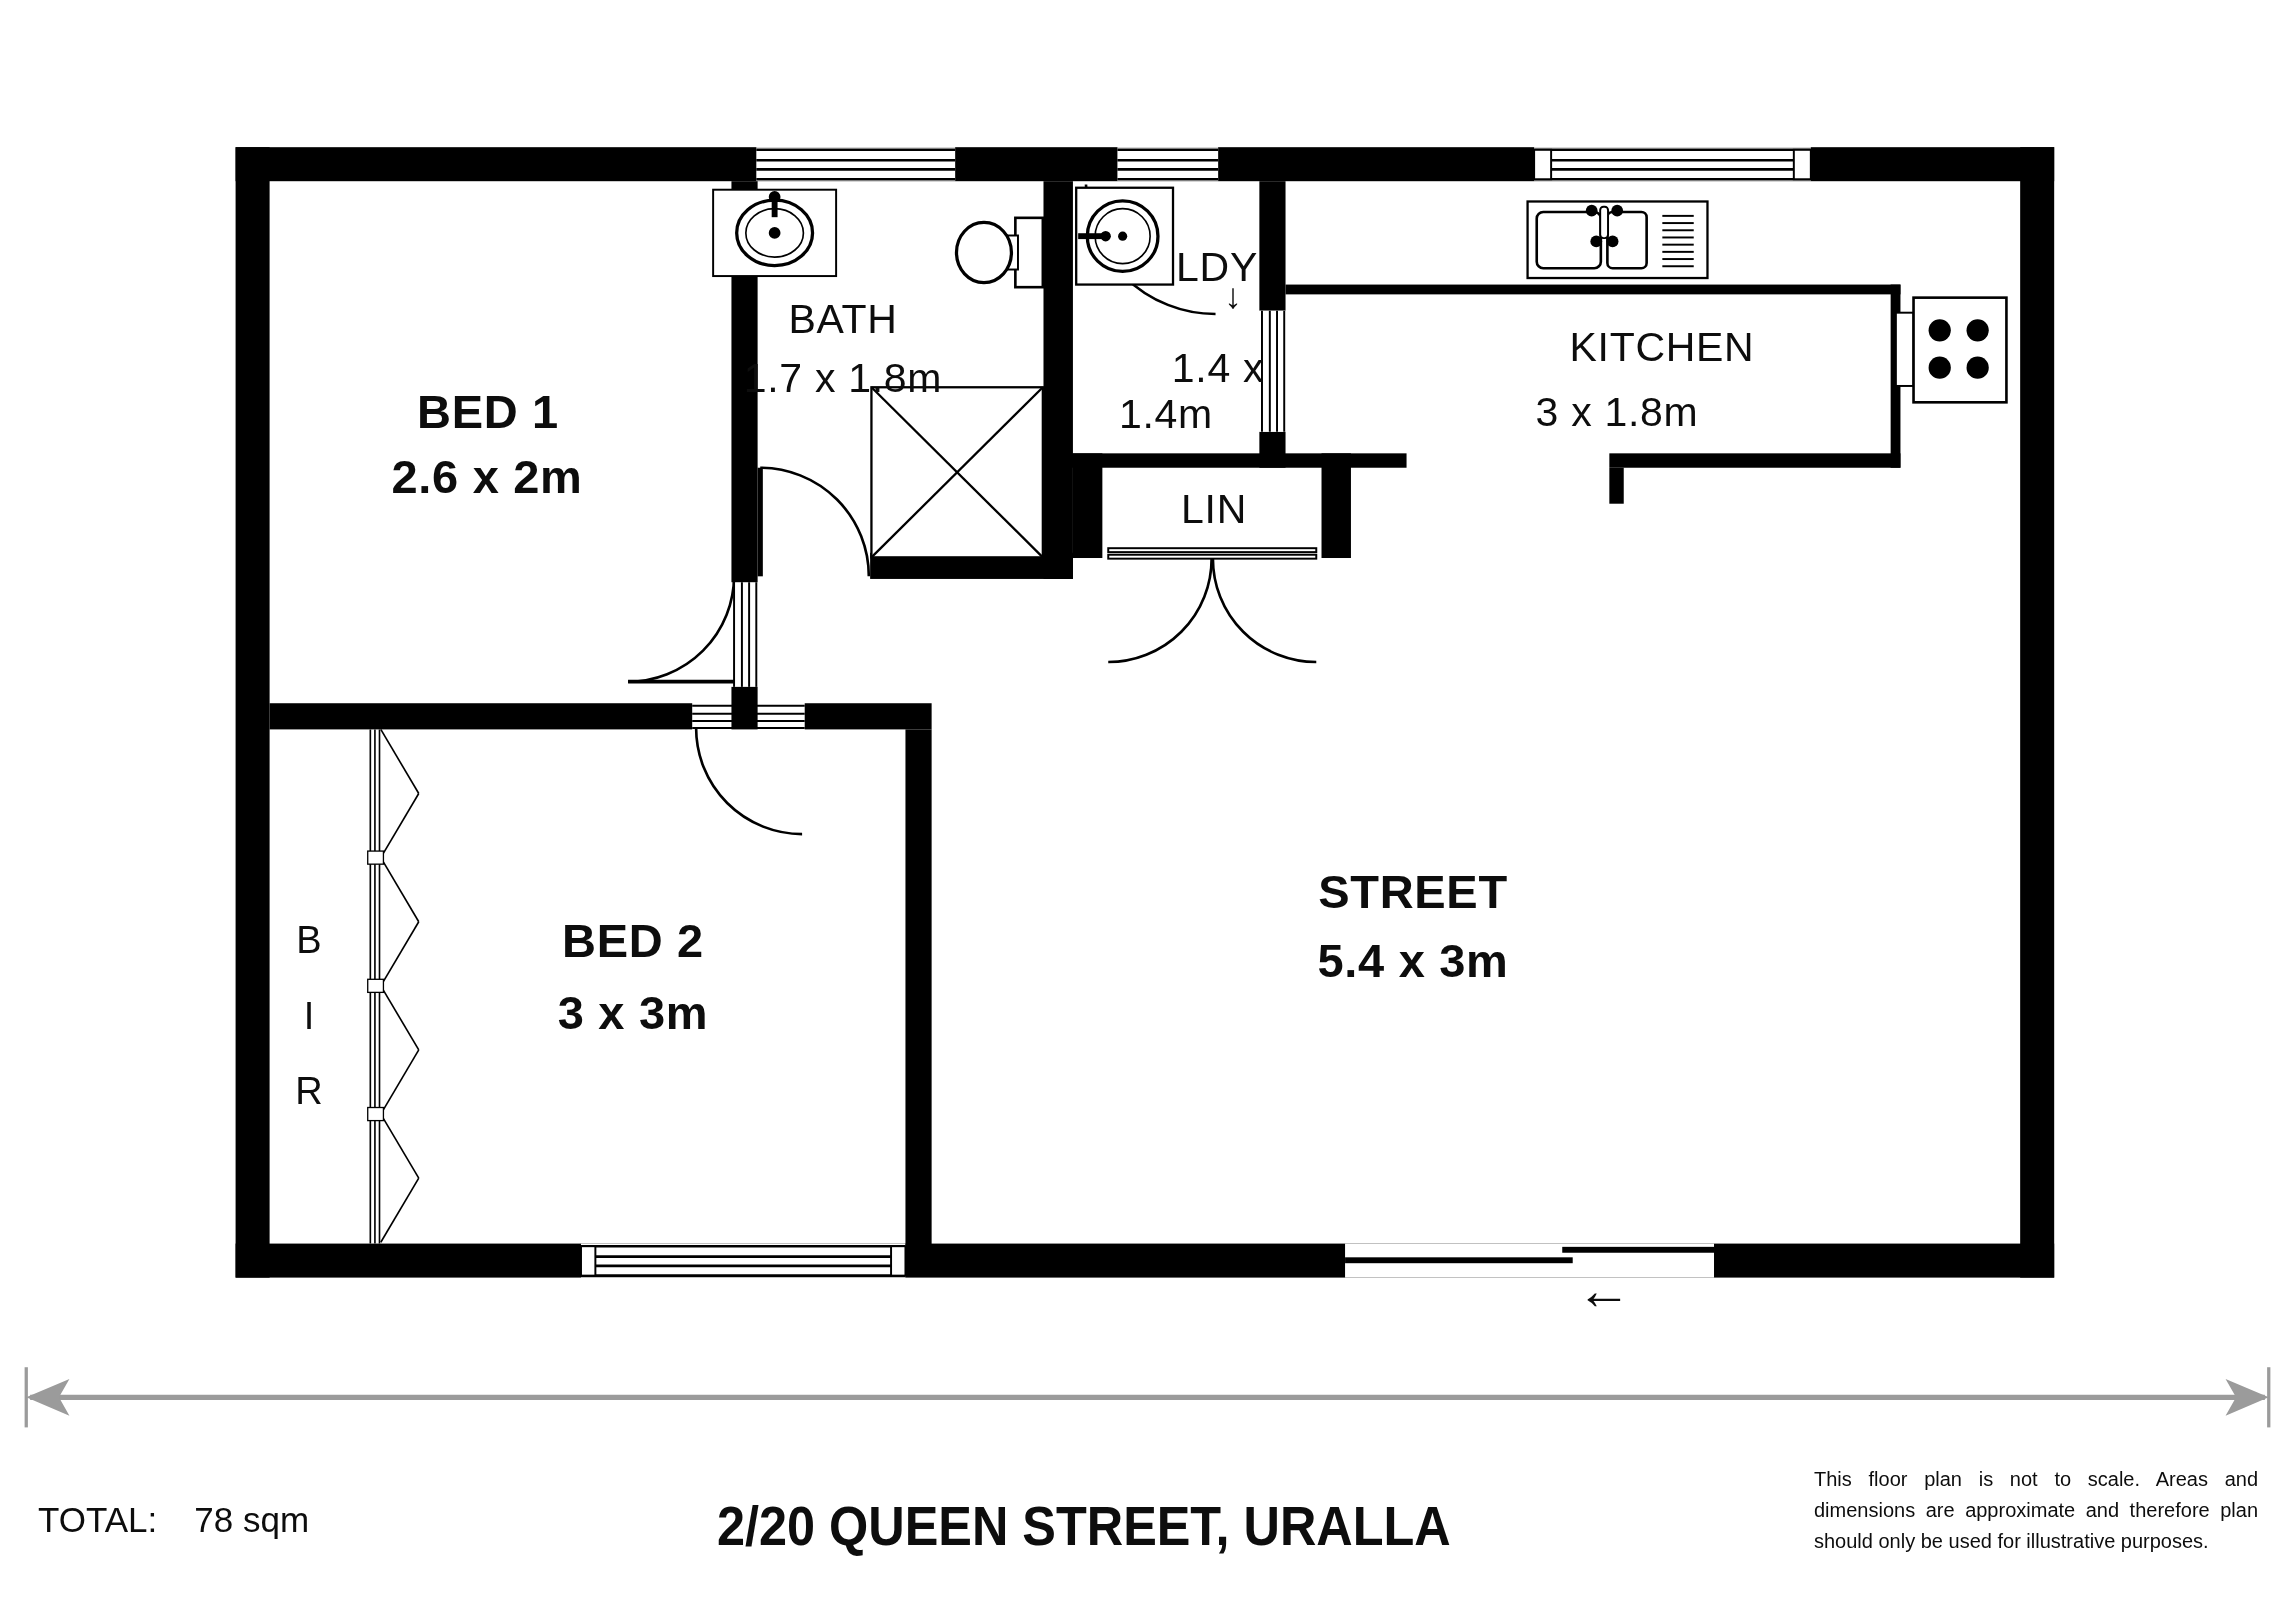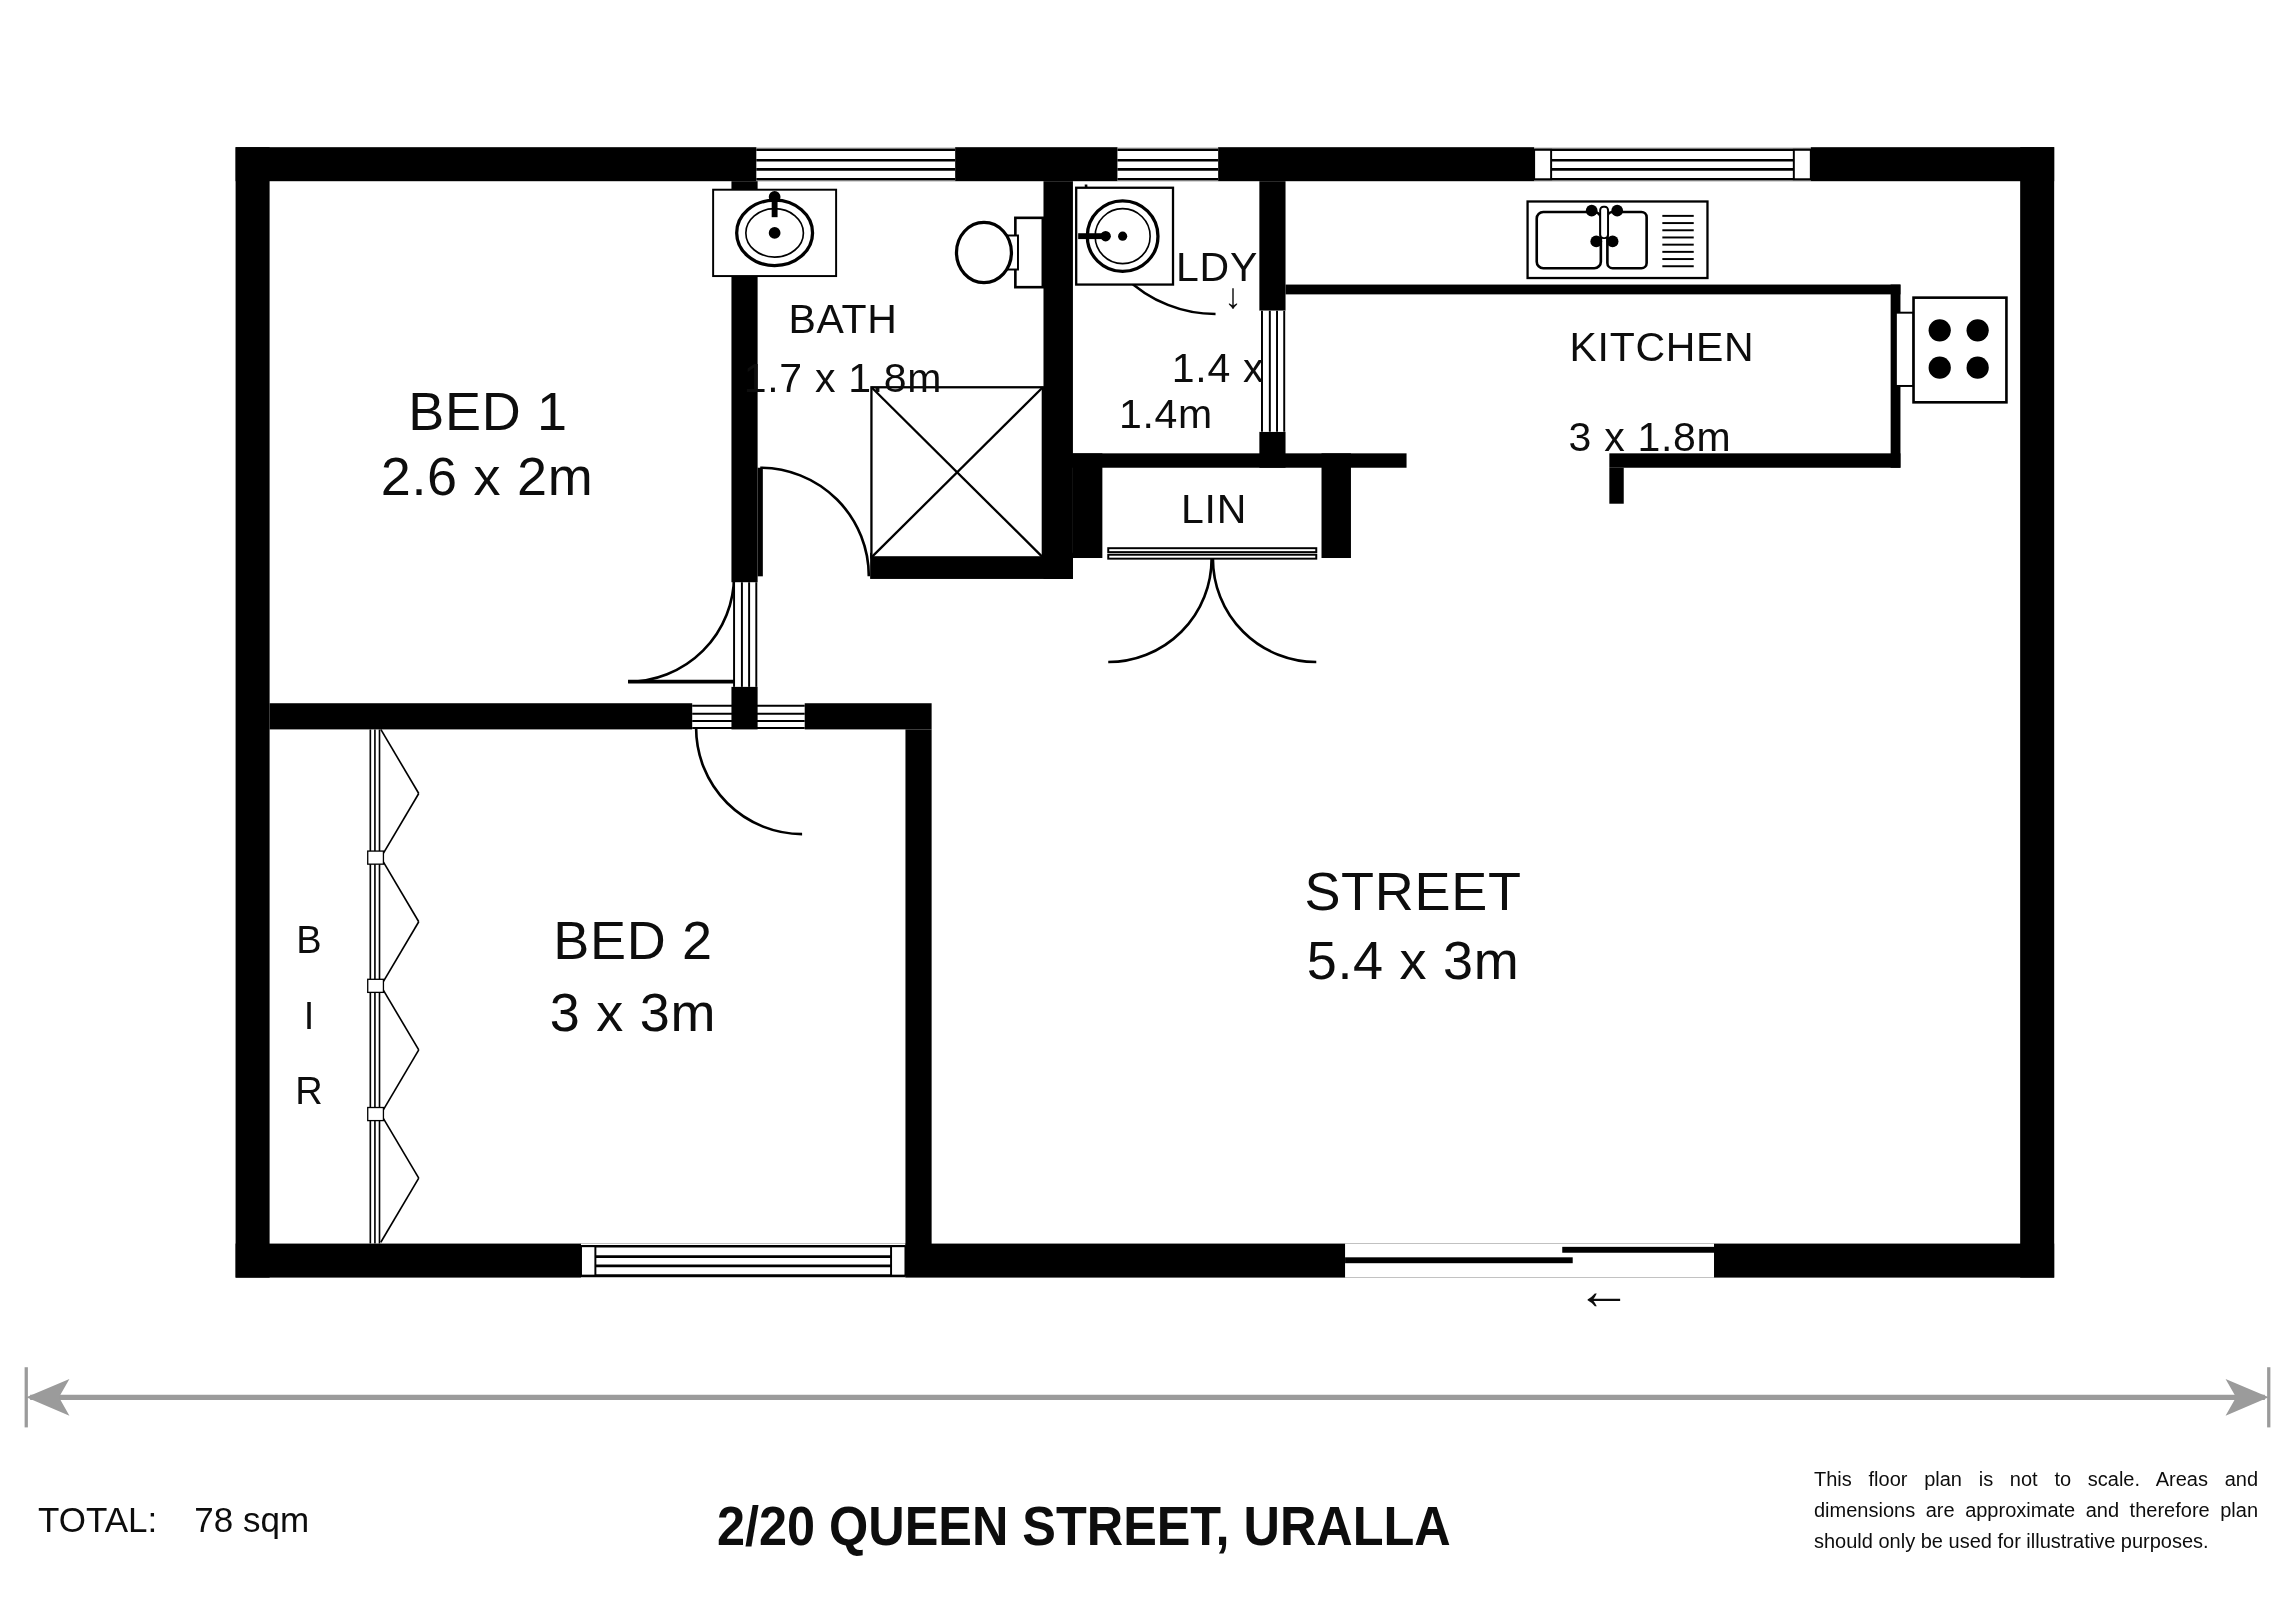"BED 1" .lg { font-size: 54px -> 47px; font-weight: none -> bold }
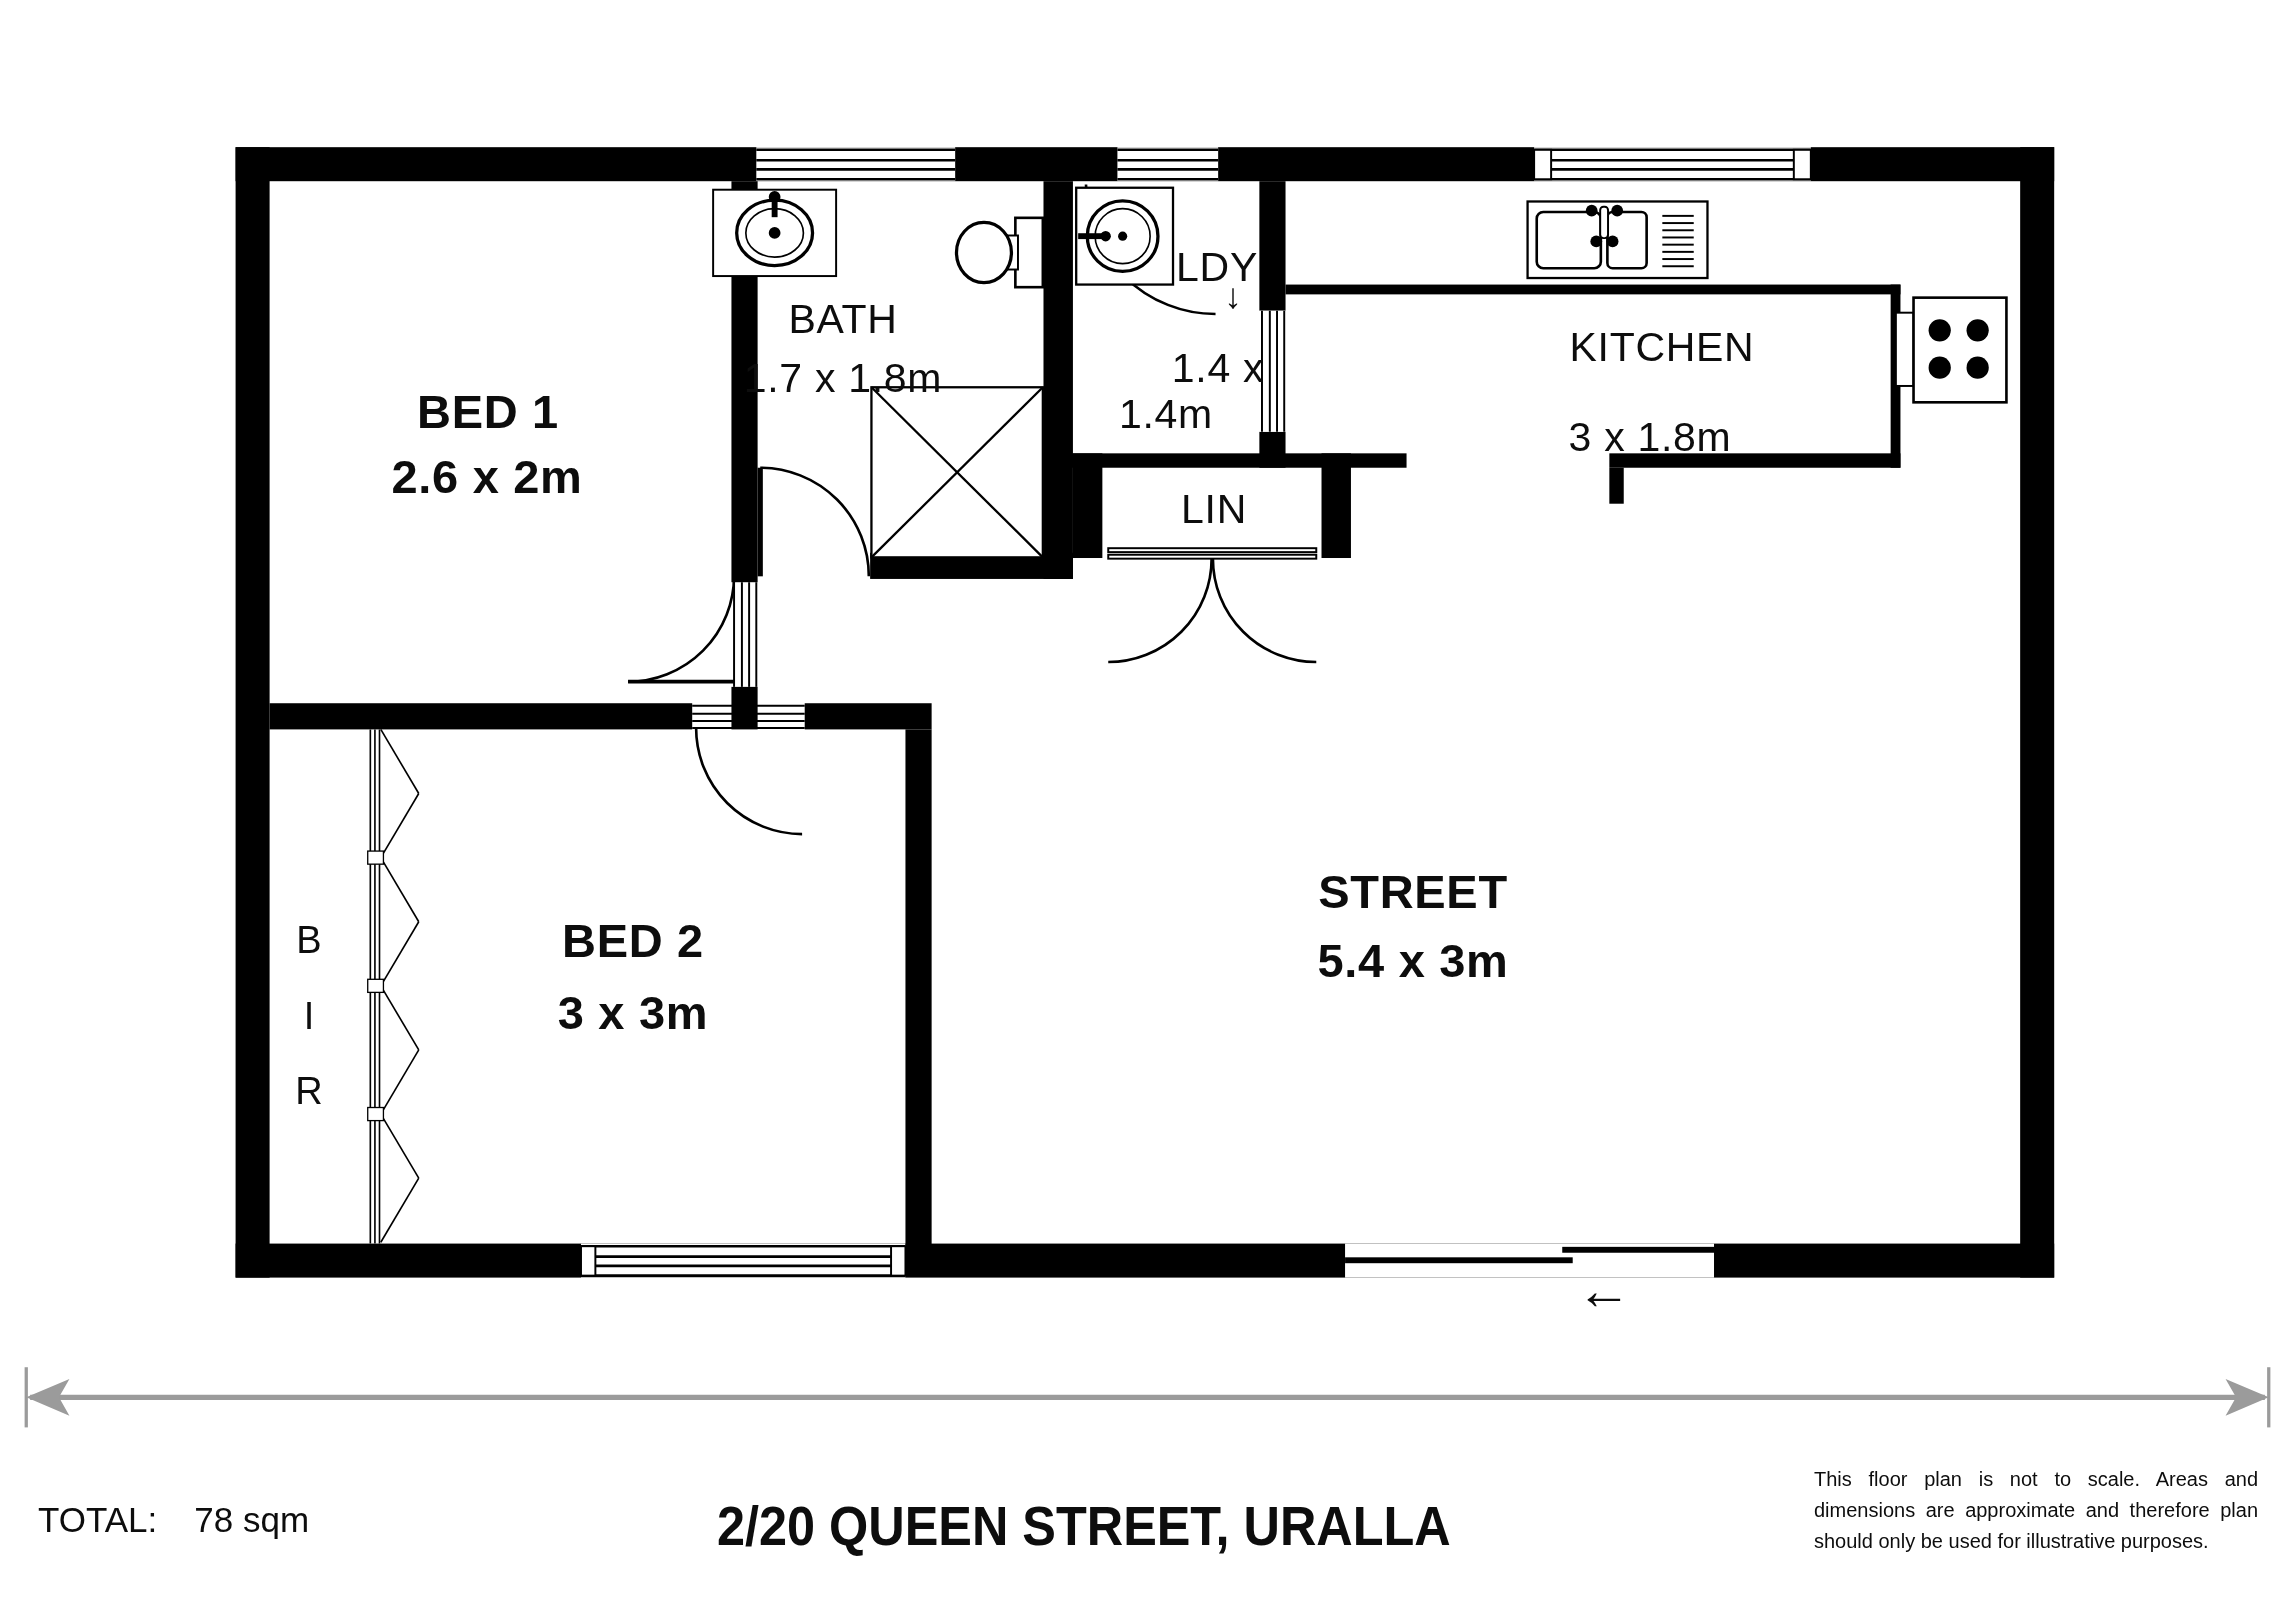"3 x 1.8m" div.lbl { left: 1650px -> 1617px; margin-top: 25px -> none }
